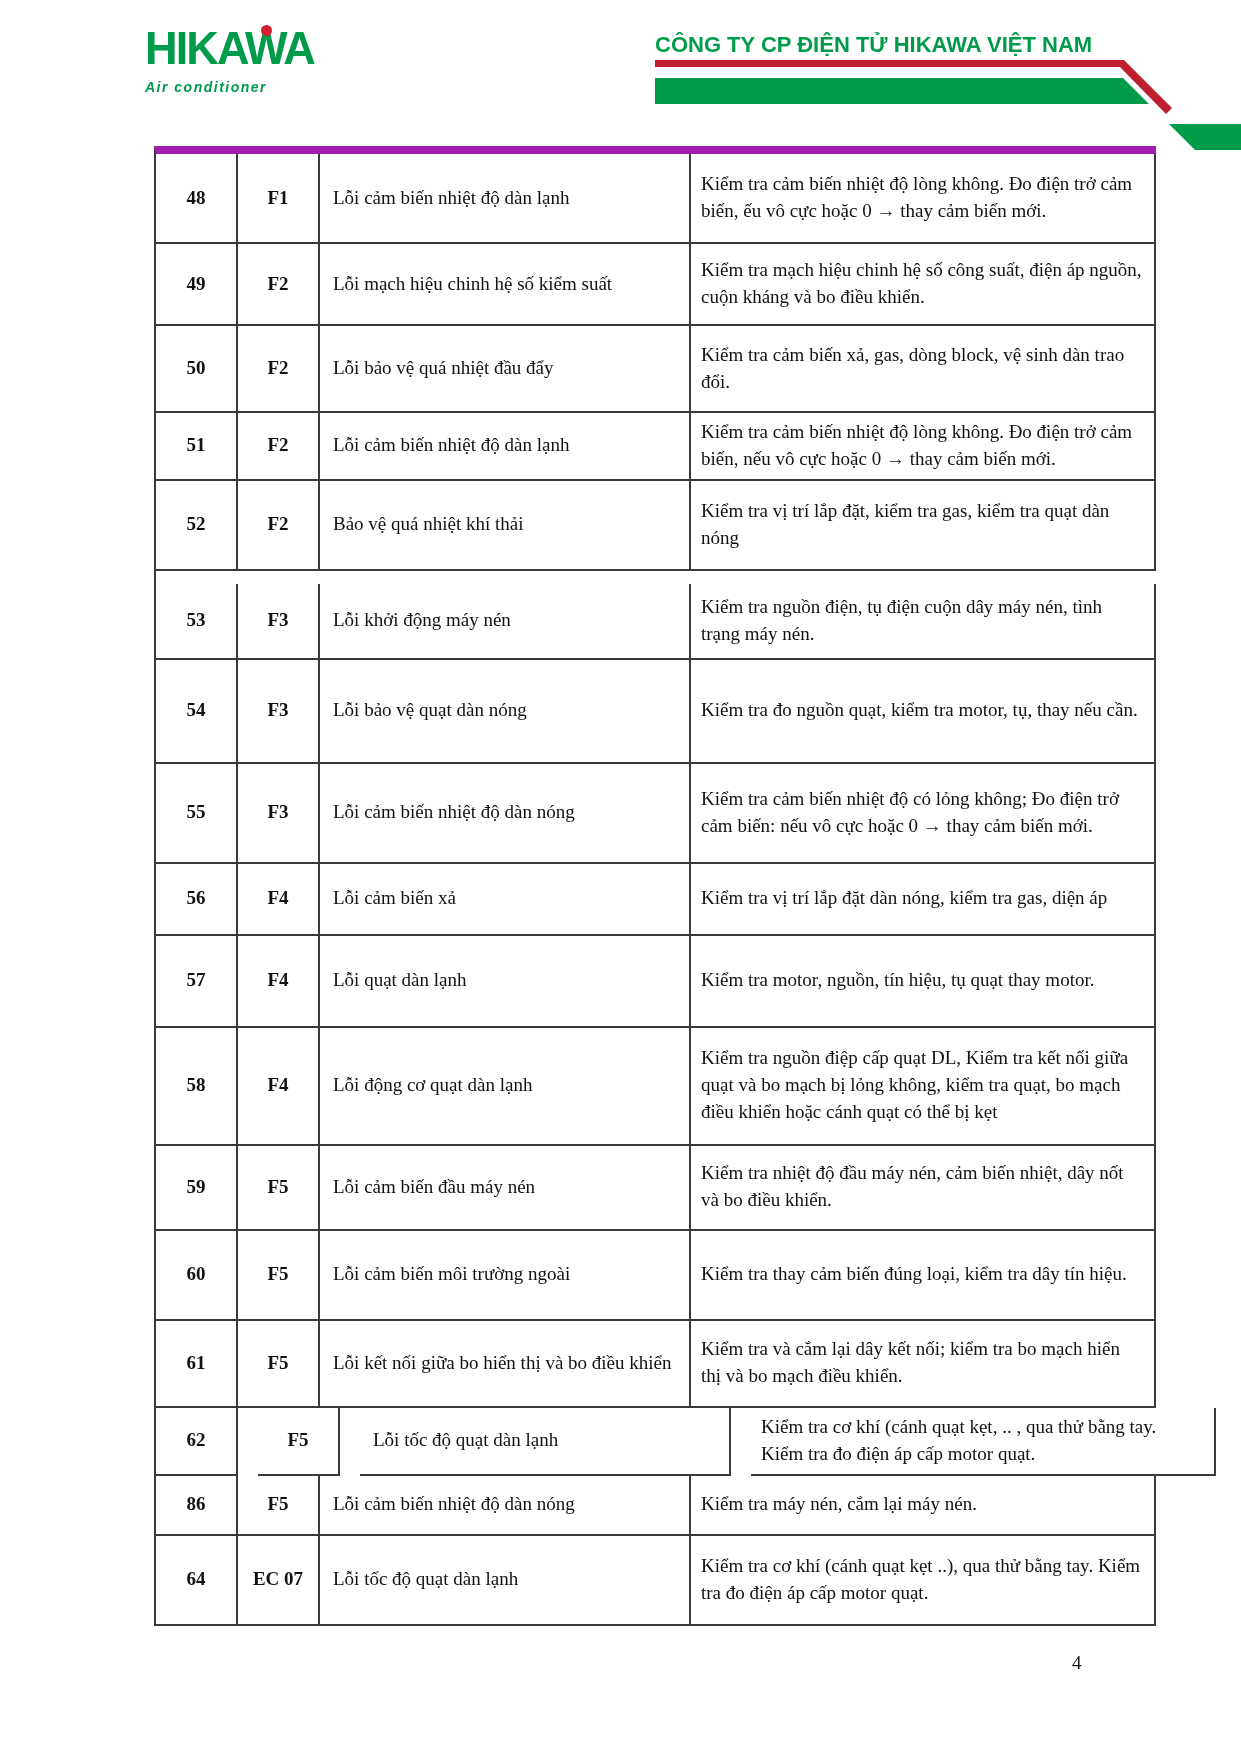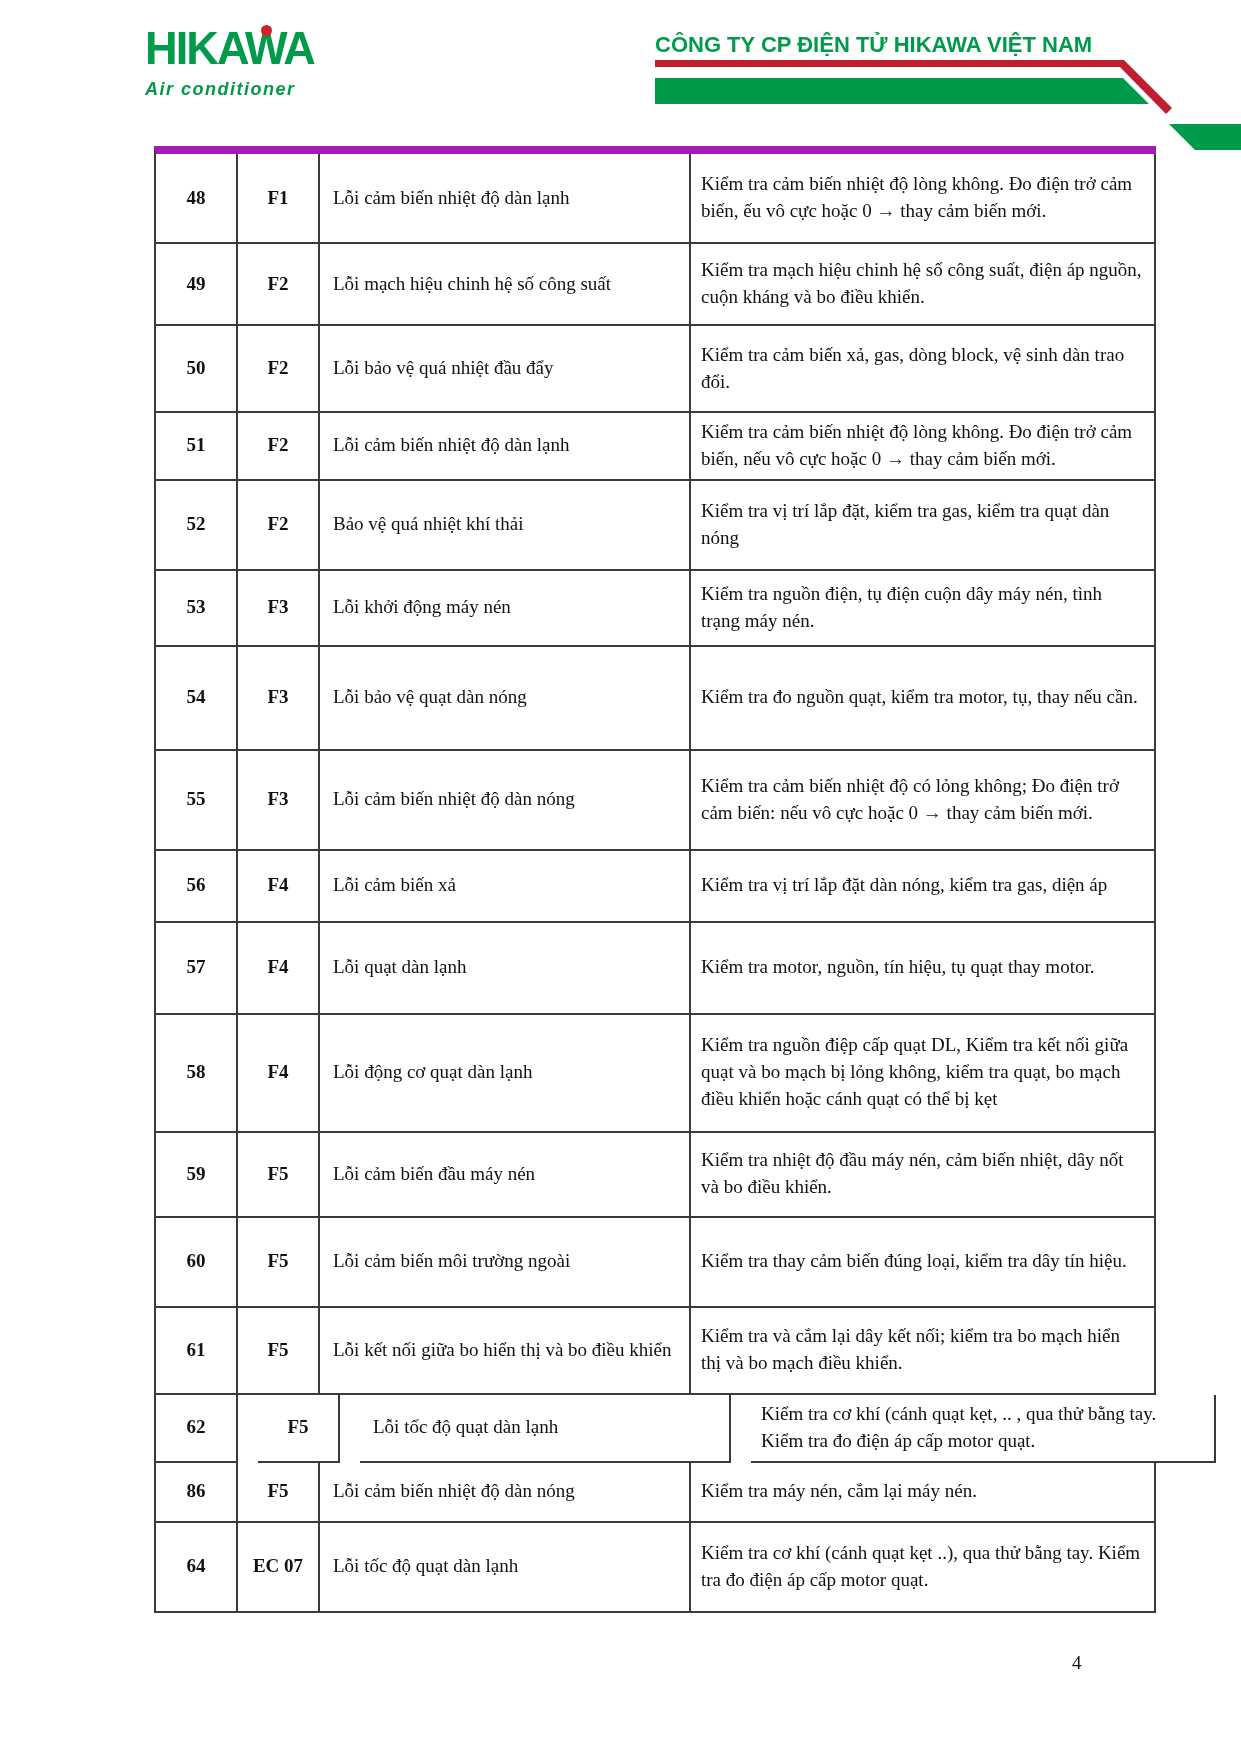"Air conditioner" .logo-tag { font-size: 18px -> 14px }
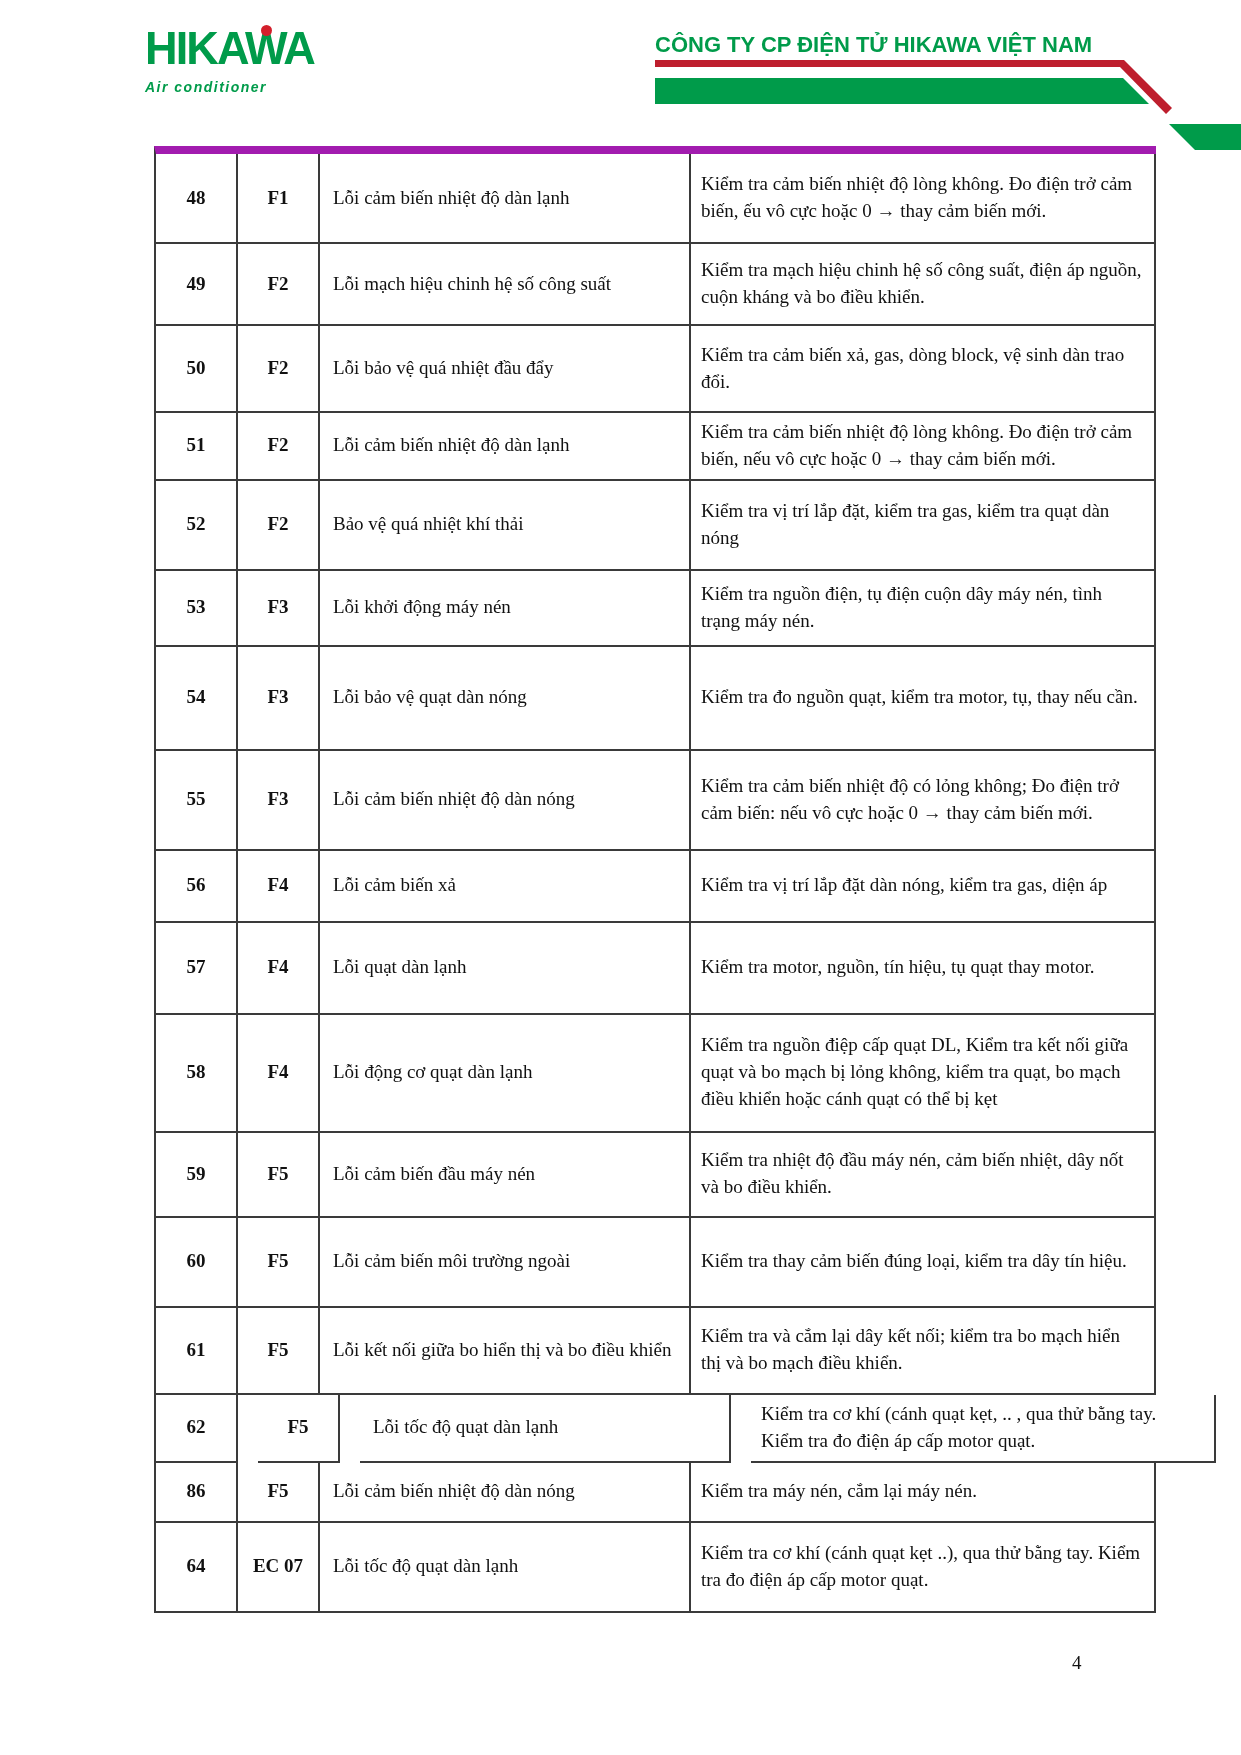"Lỗi mạch hiệu chinh hệ" div.td { text: công -> kiểm }
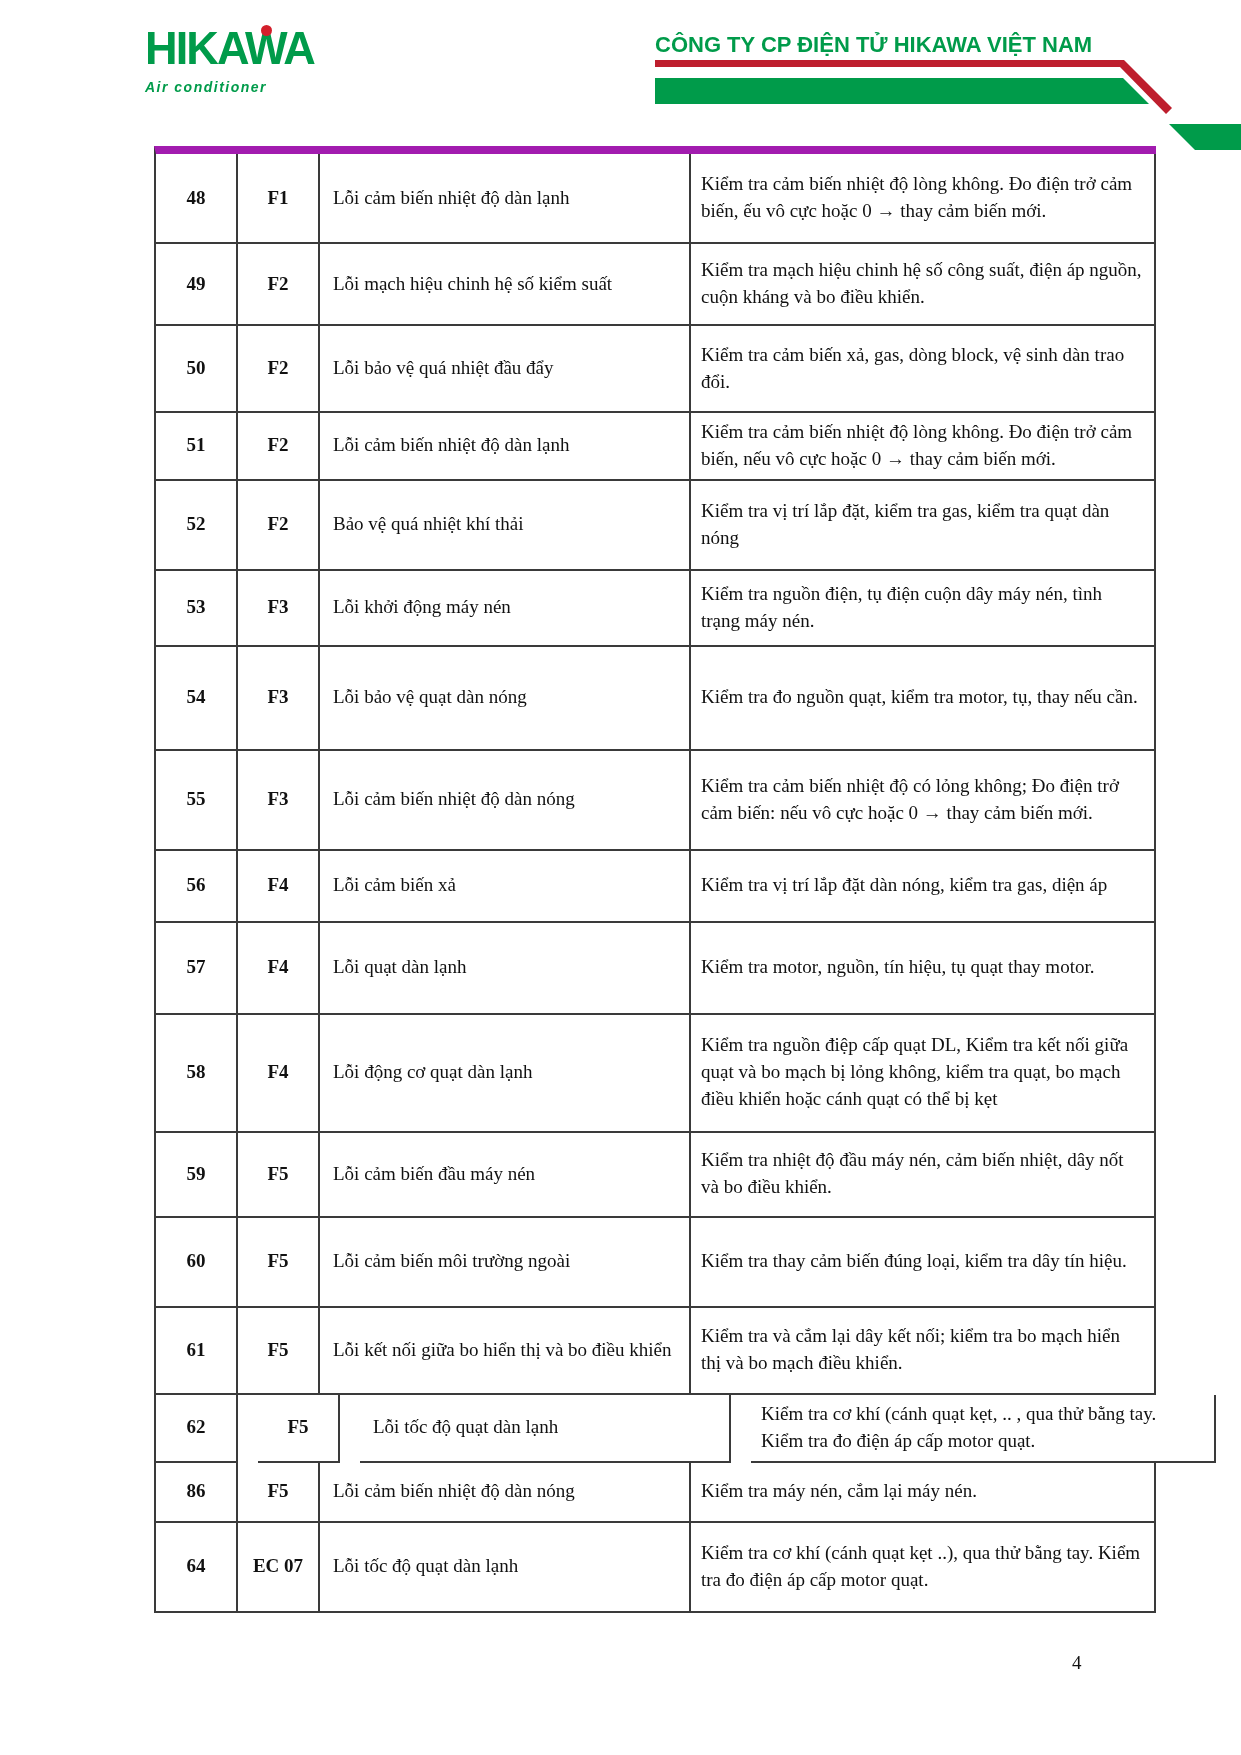"53" .tr:nth-child(6) { margin-top: none -> 13px }
